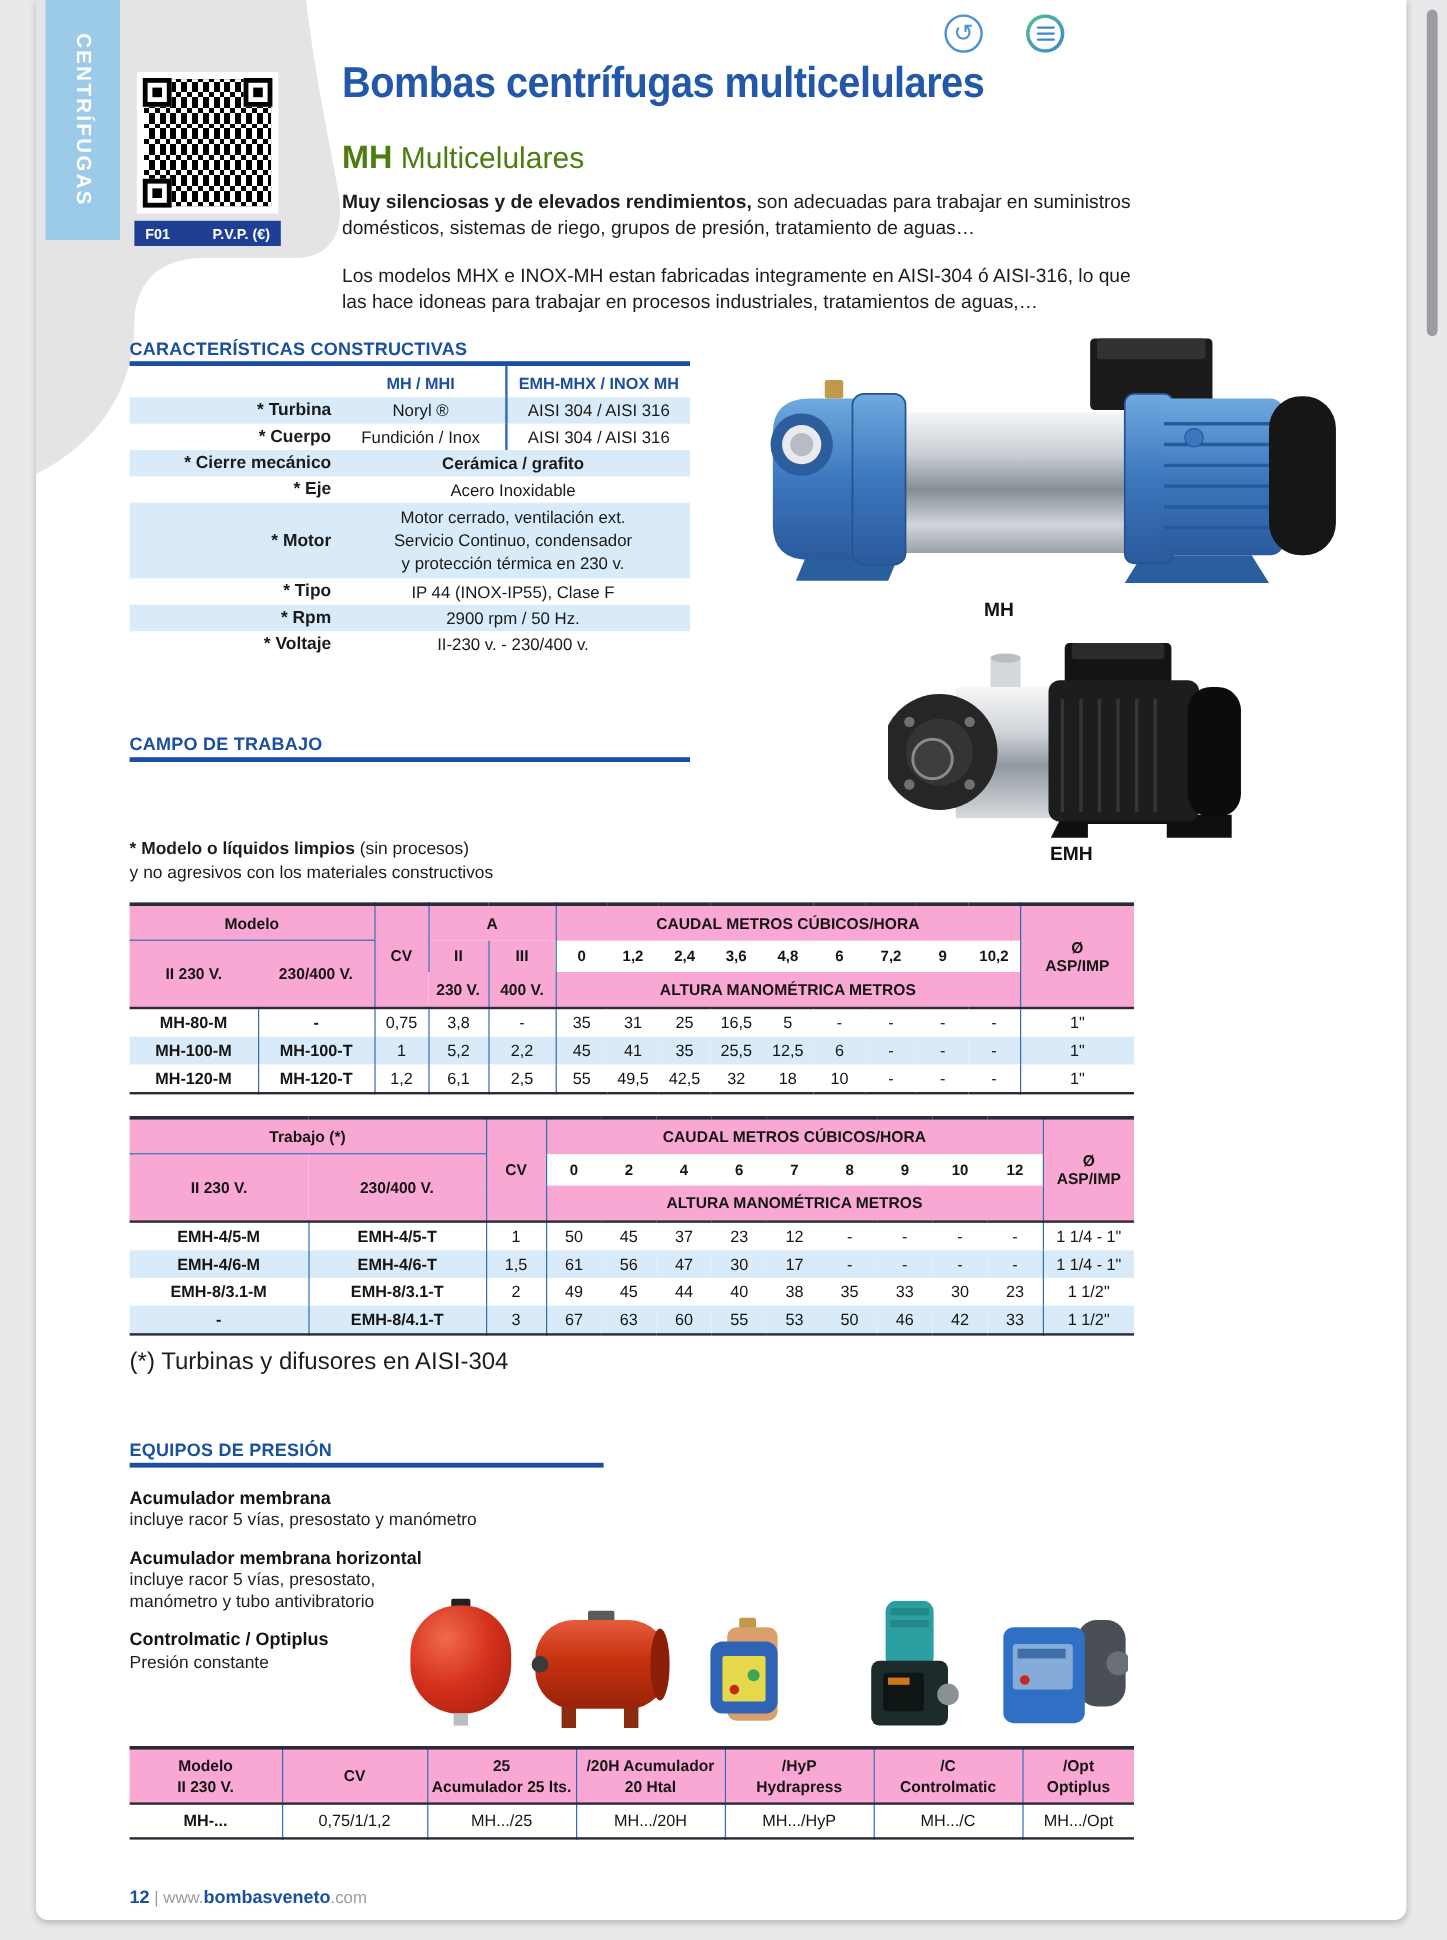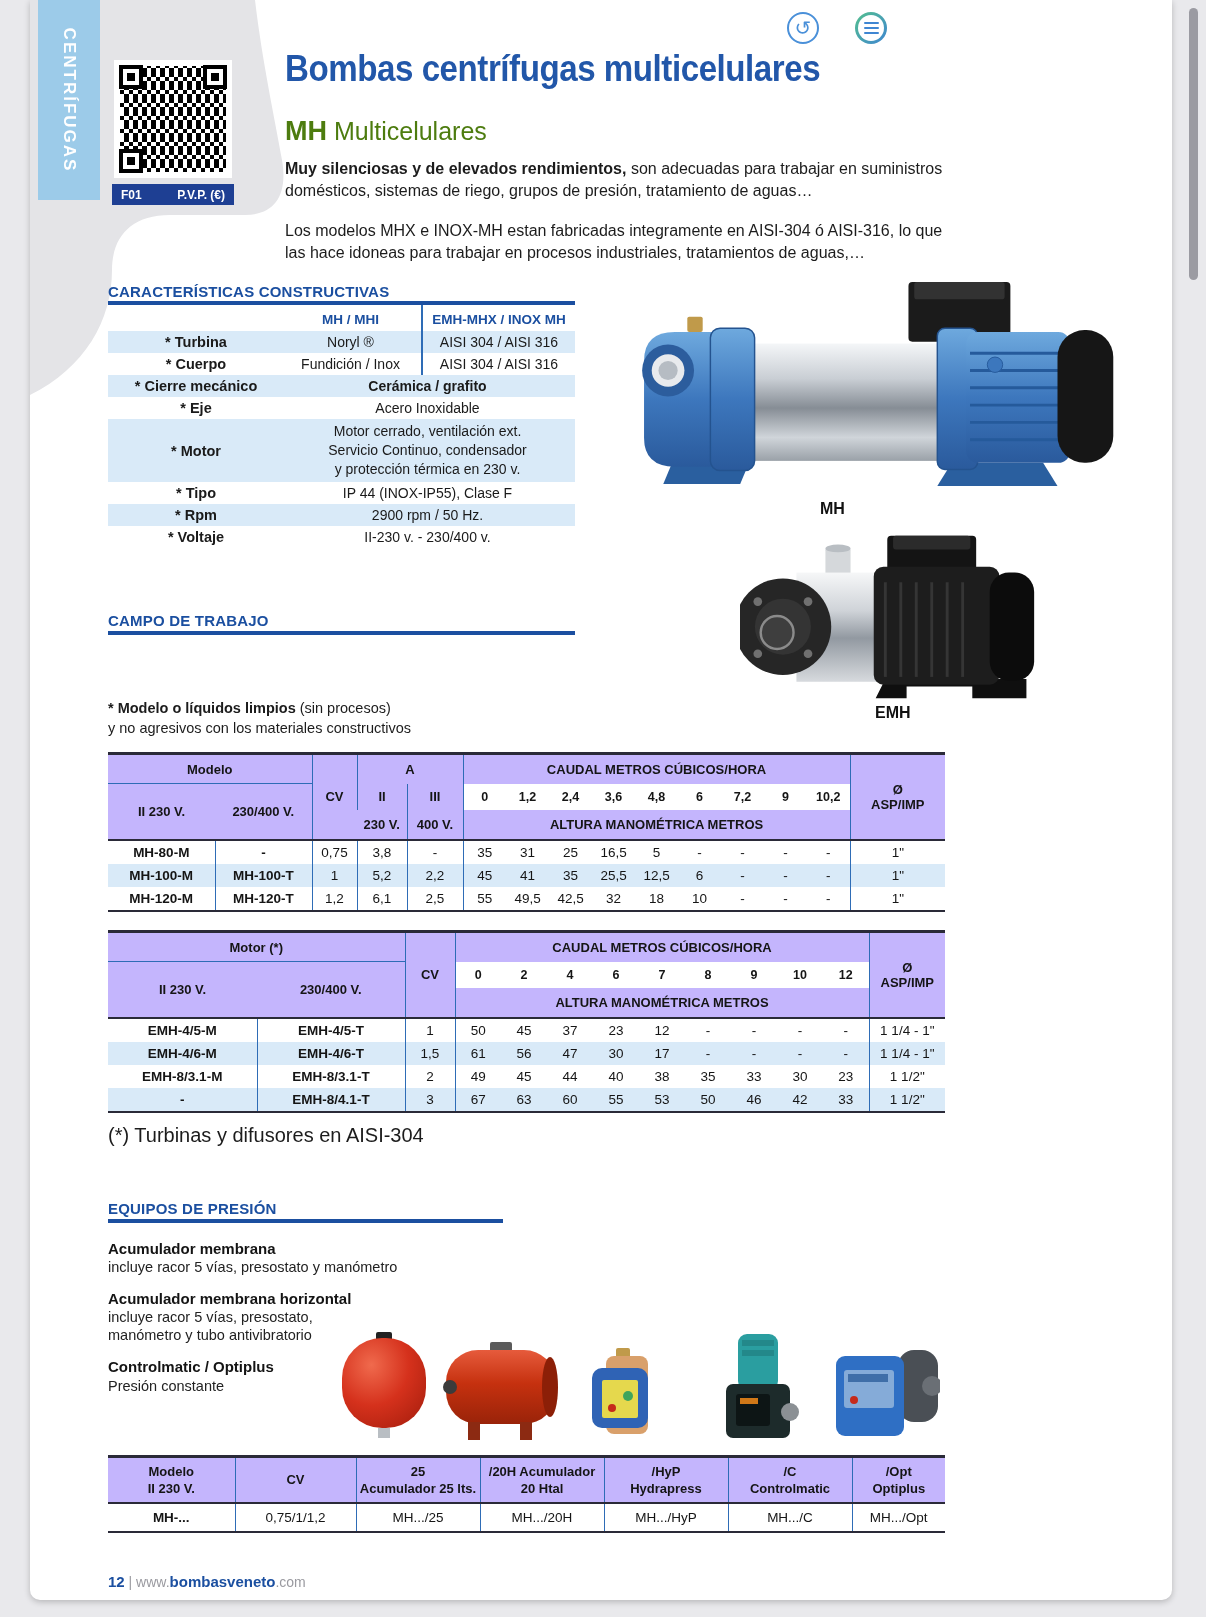"* Turbina" .ctable .lab { text-align: center -> right }
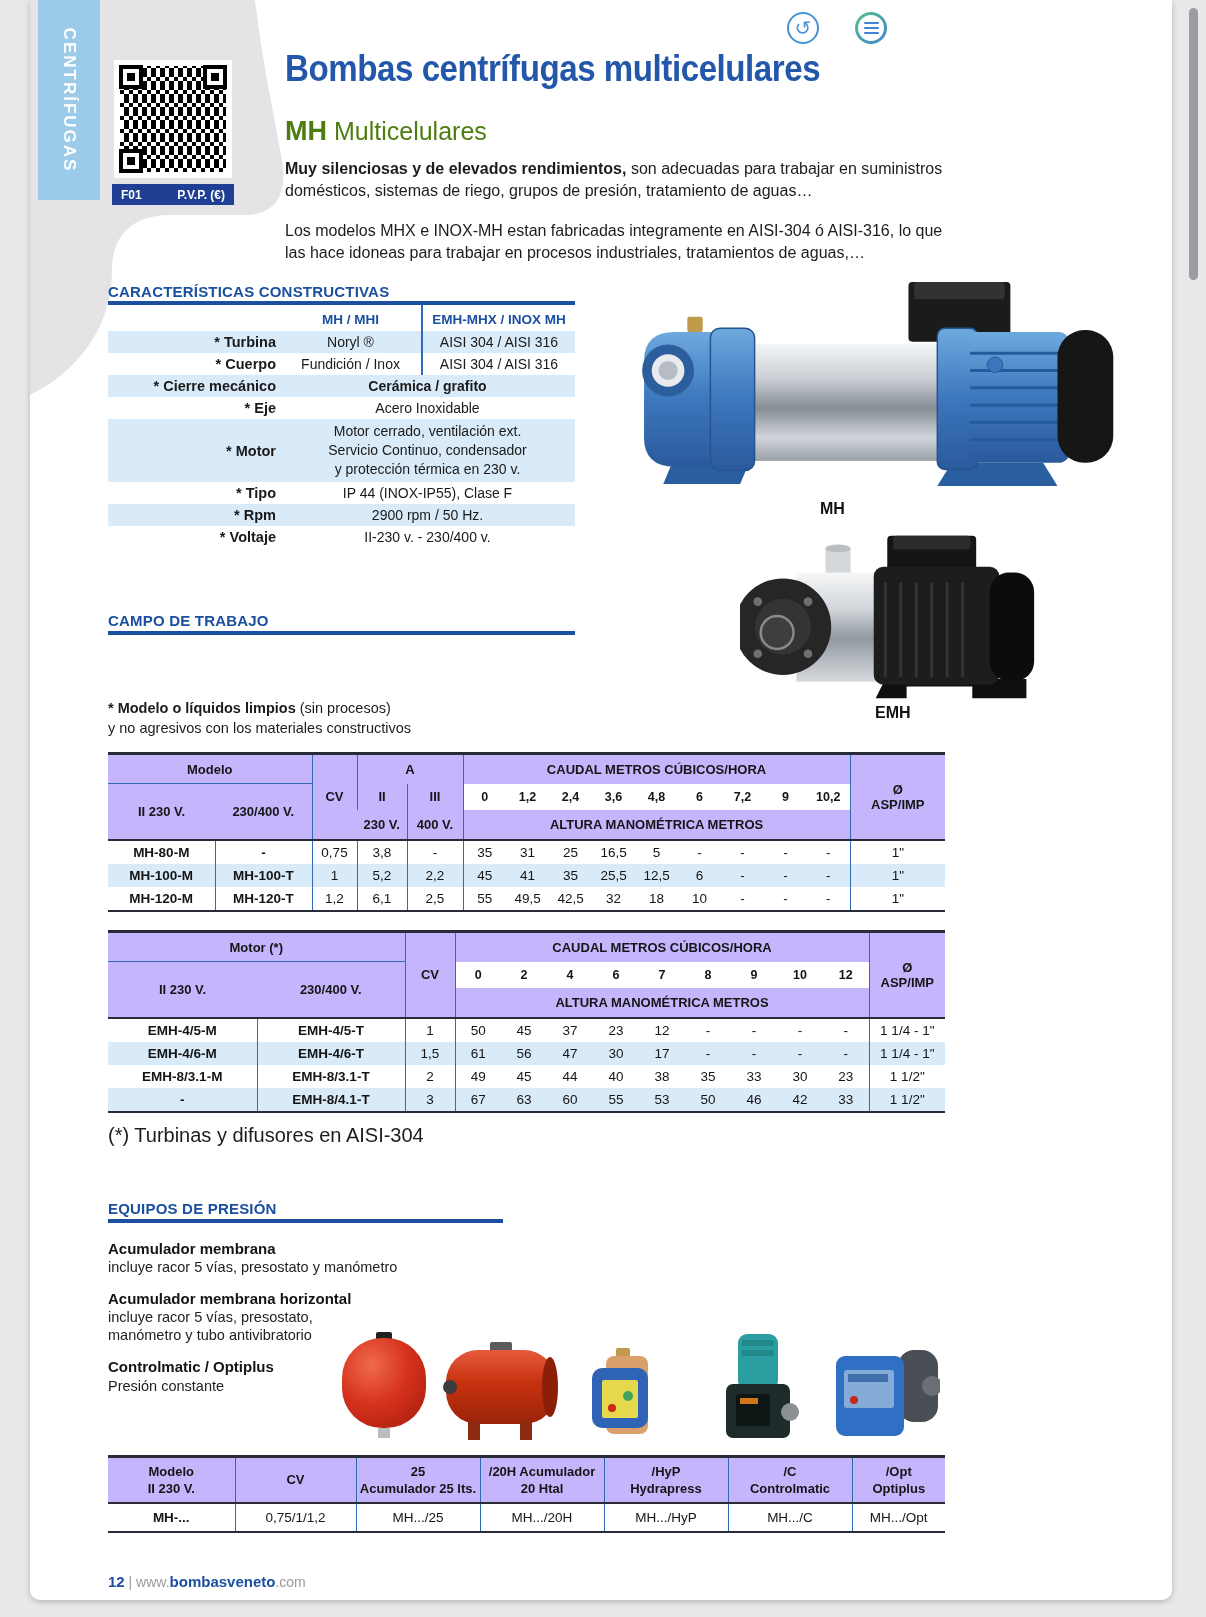"Modelo" .dtable th { background: #c4b5fd -> #f9a8d4 }
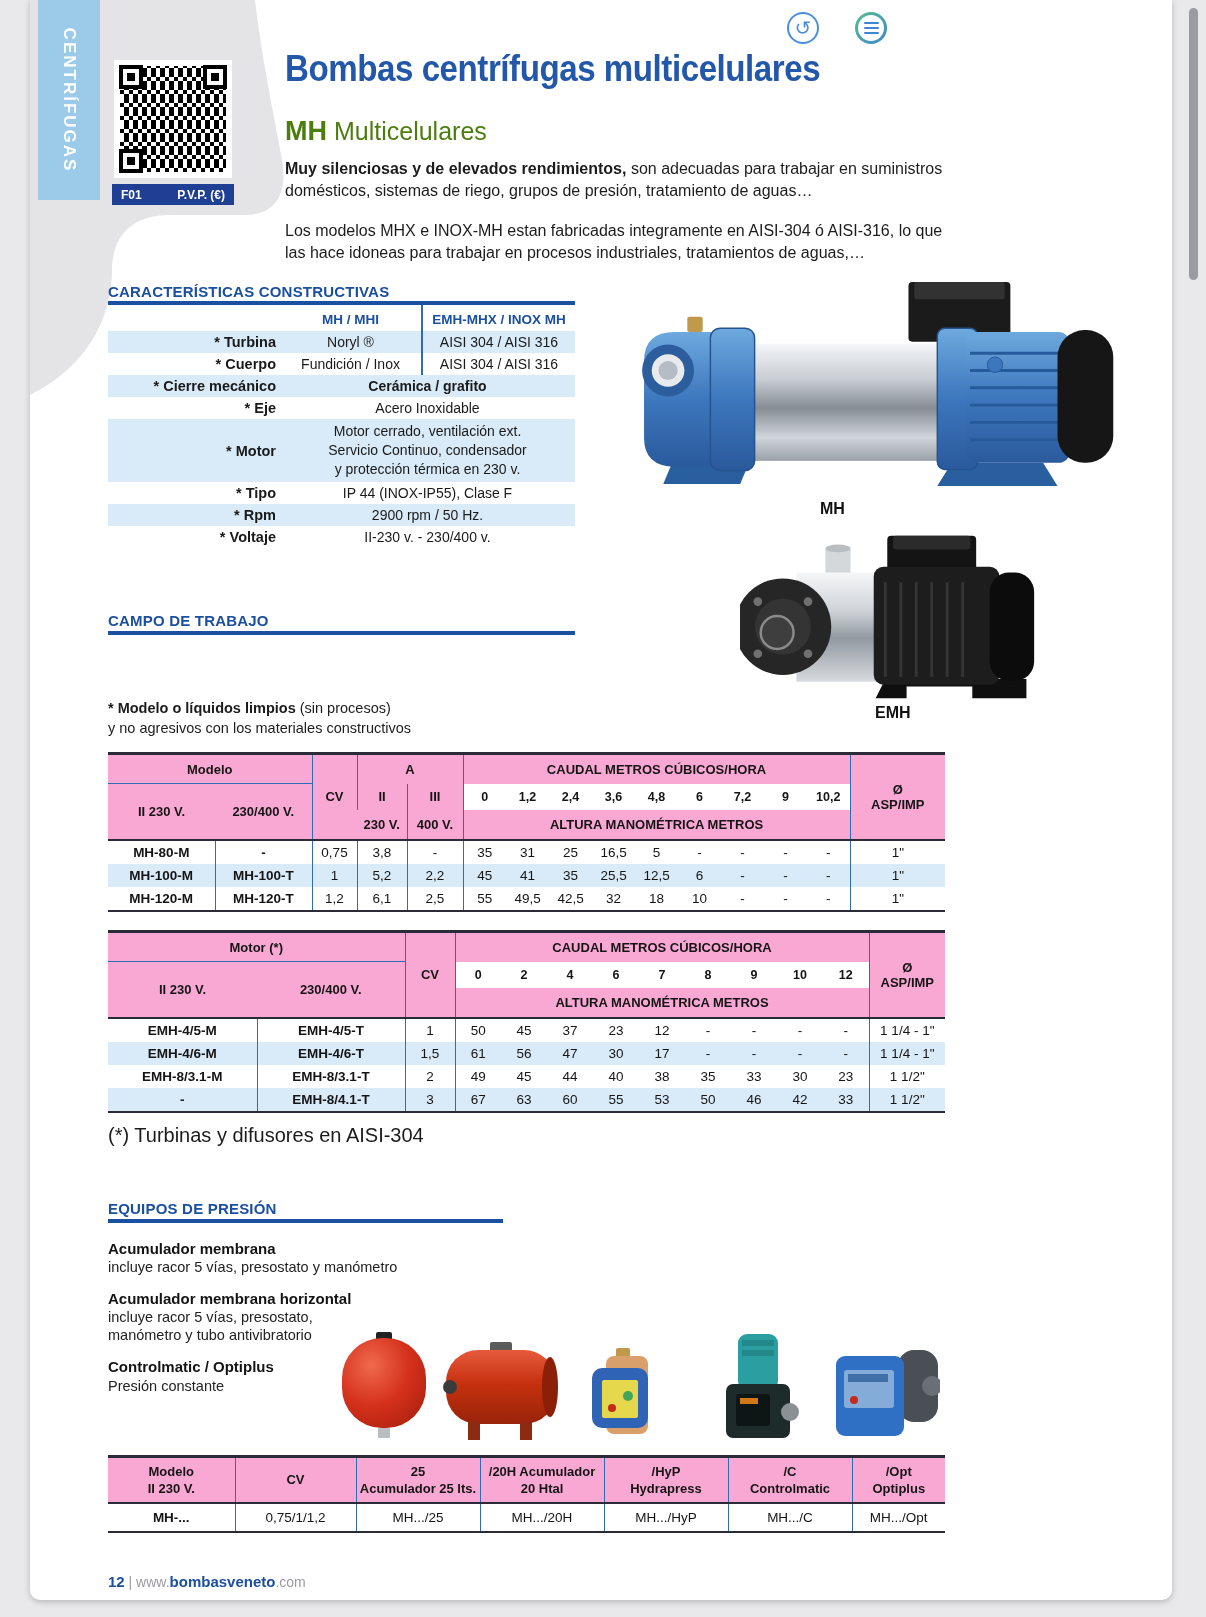"Motor (*)" th.th-modelo { text: Motor -> Trabajo }
